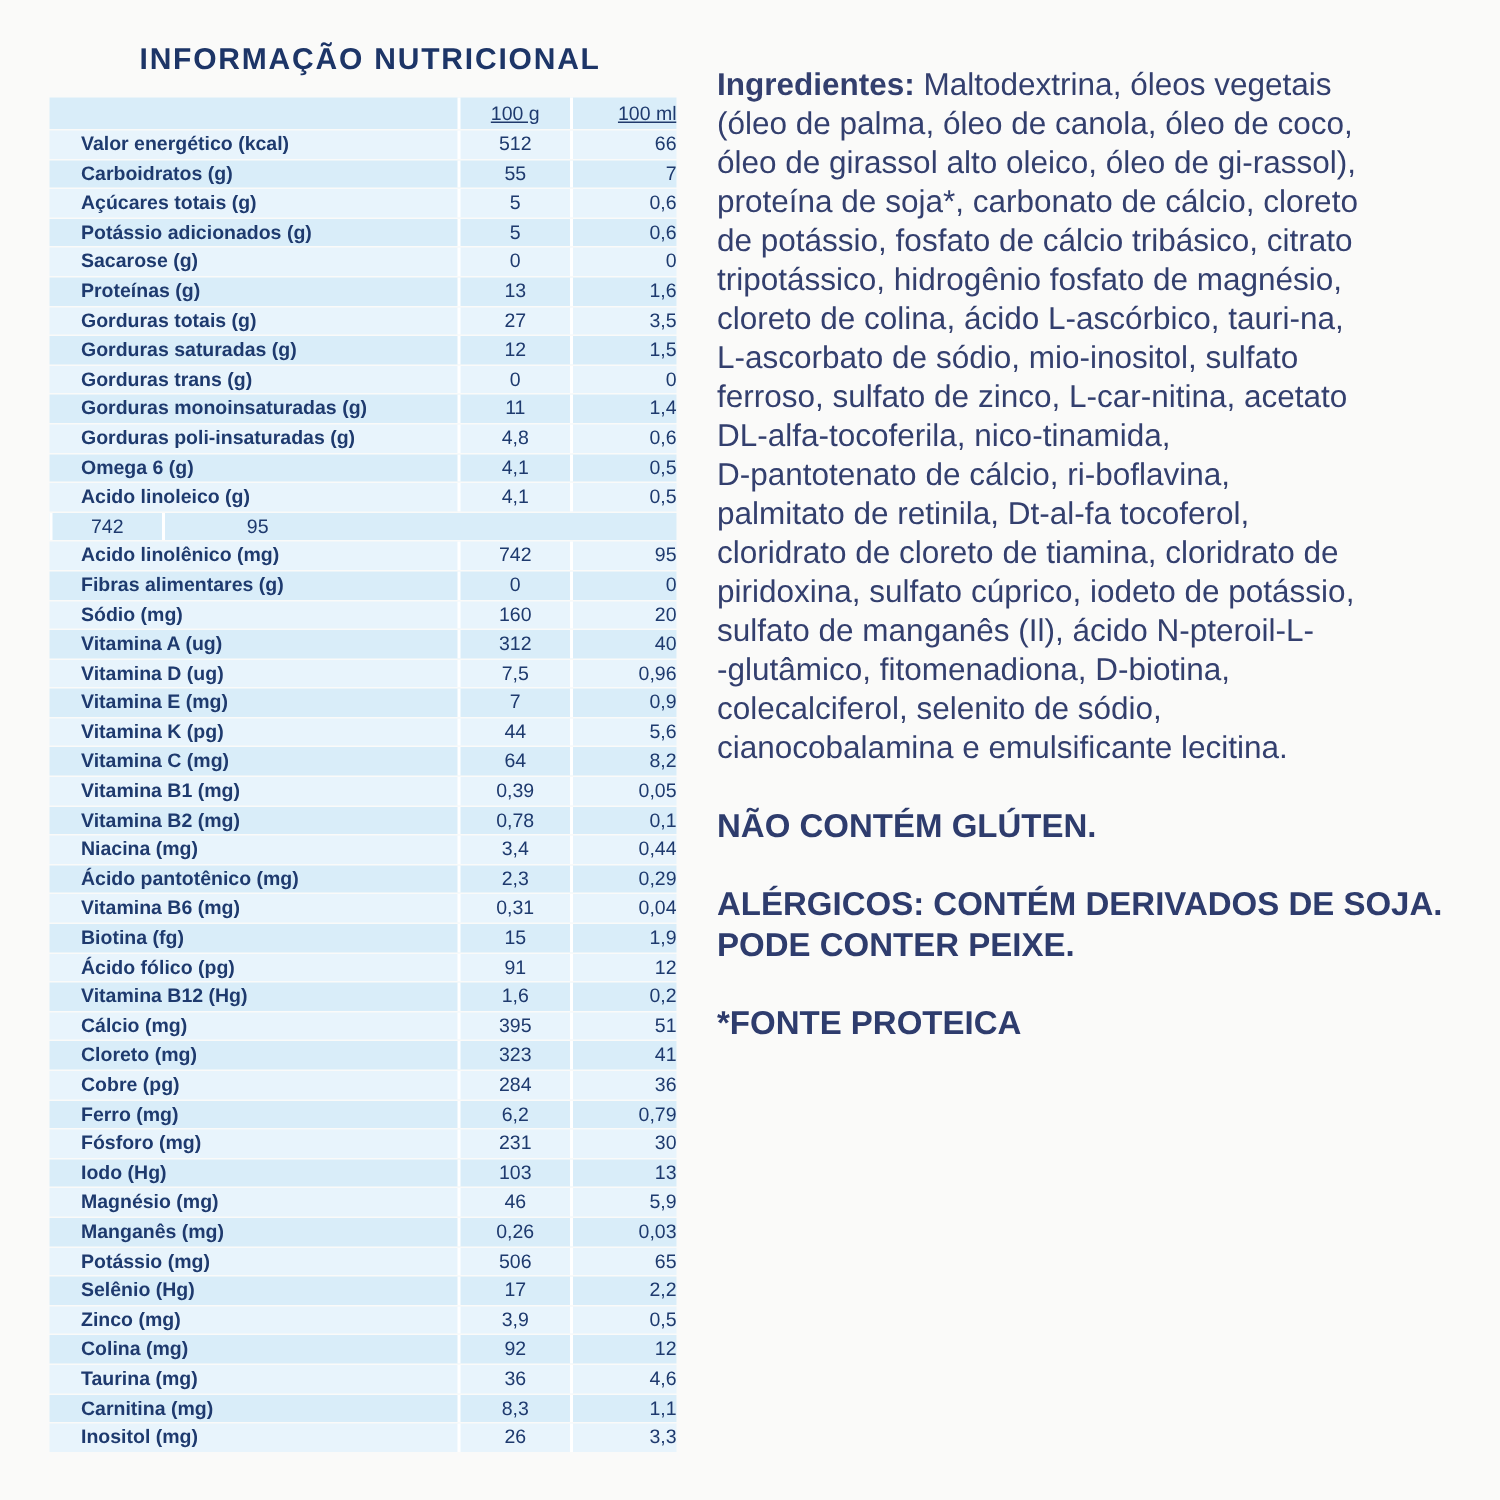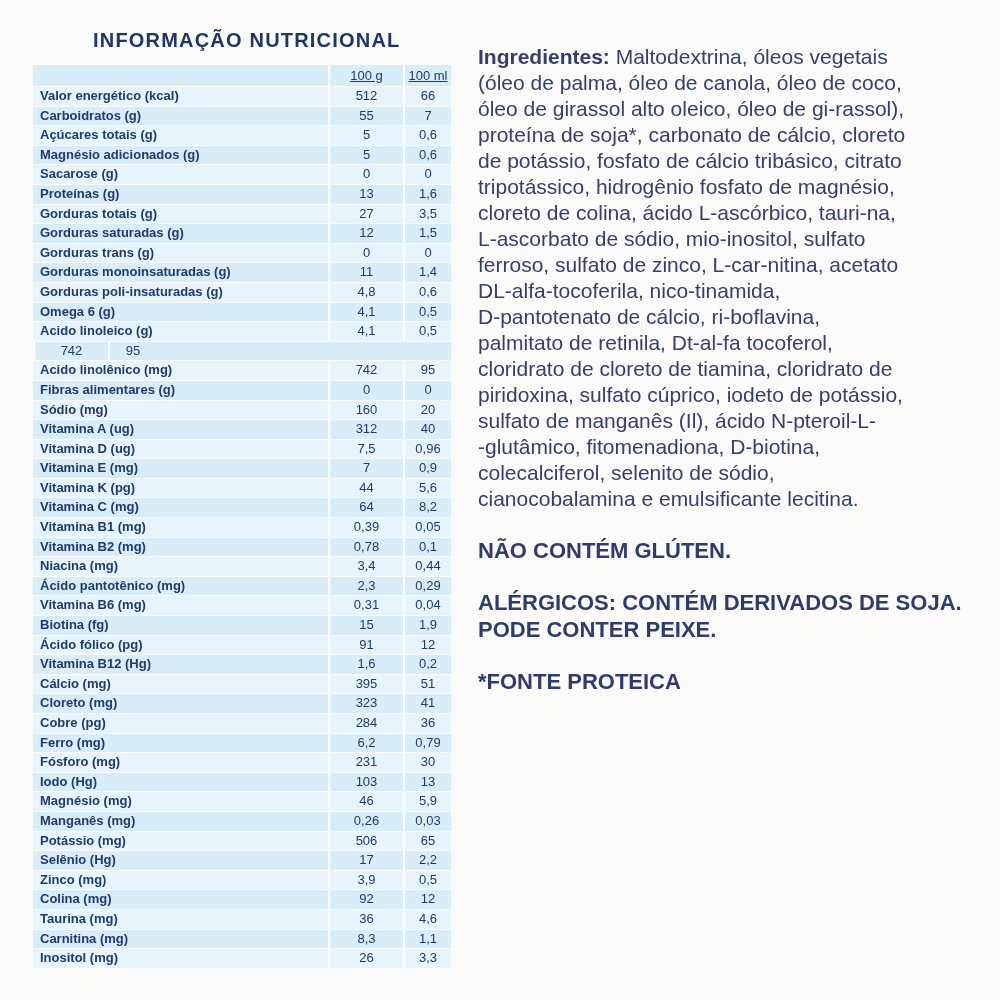"100 ml" .cell.val.ml { text-align: none -> right; width: 48px -> 71px }
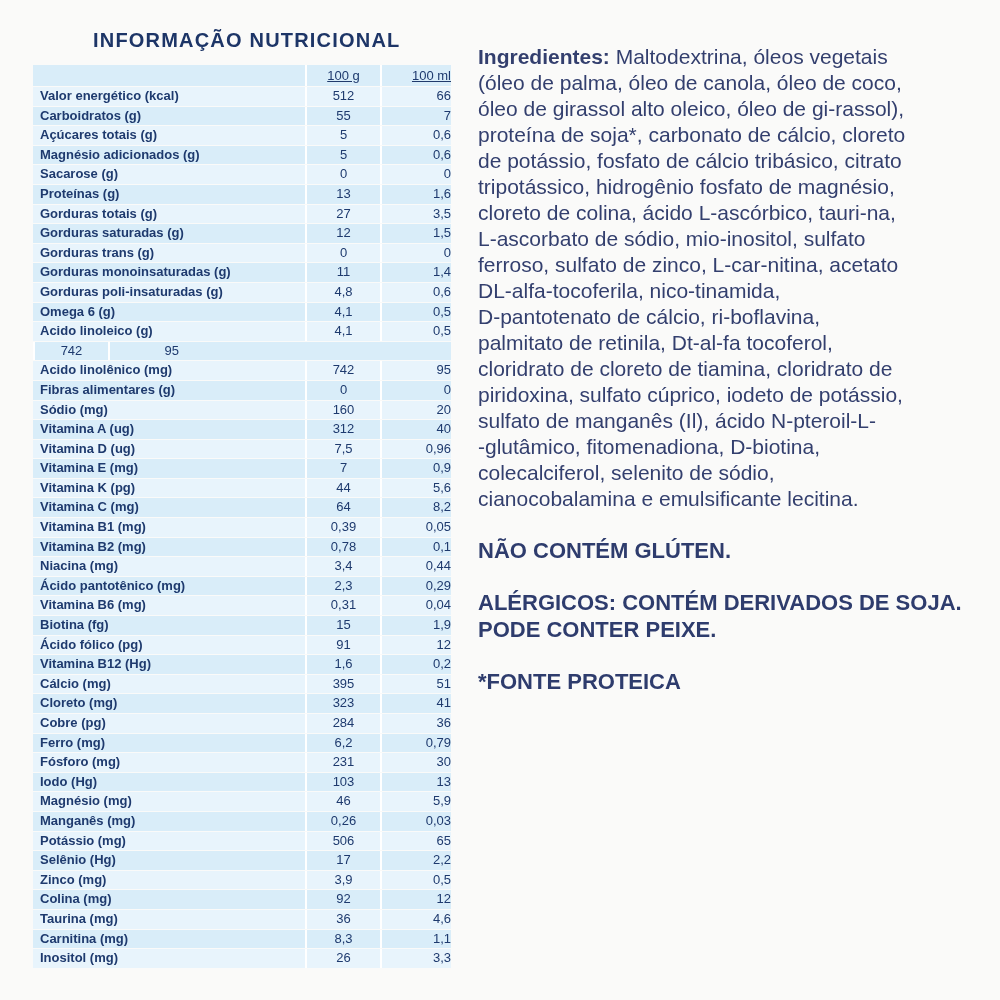"Valor energético (kcal)" .cell.label { padding-left: 7px -> 21px }
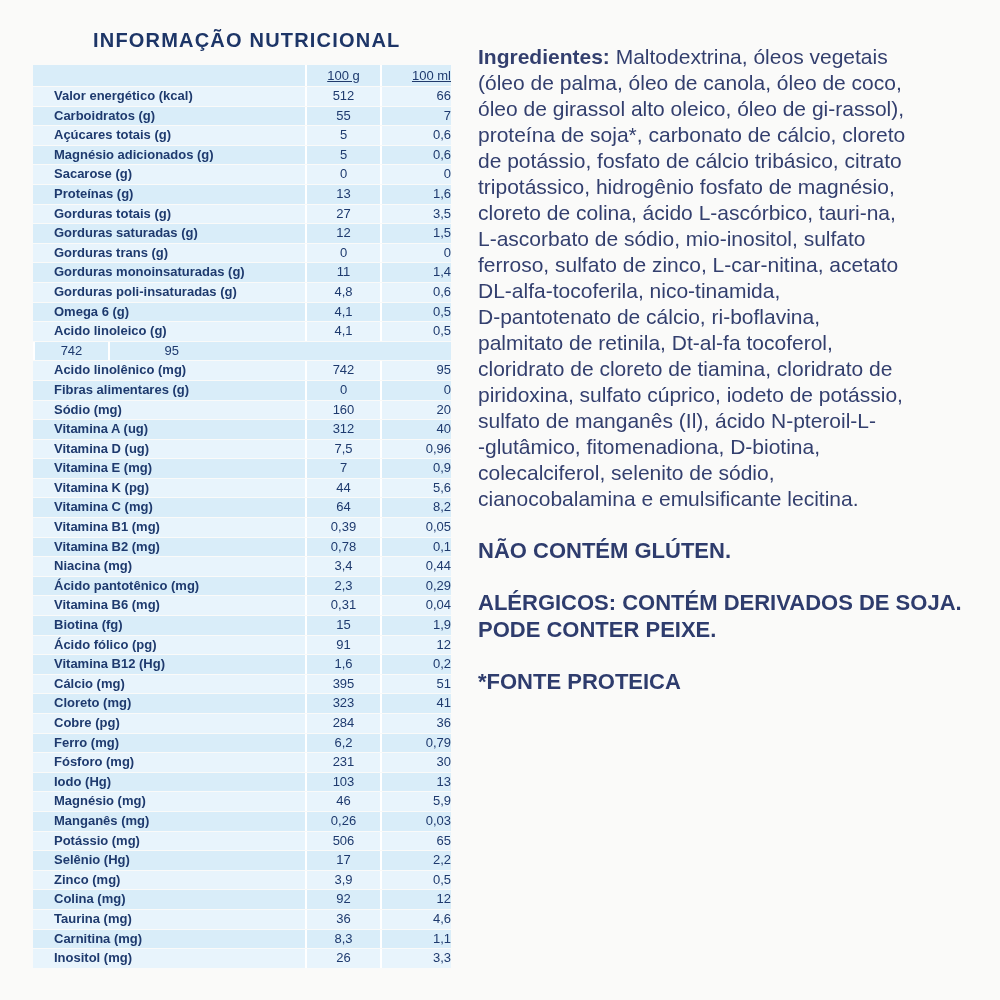"Magnésio adicionados (g)" div.cell { text: Magnésio -> Potássio }
